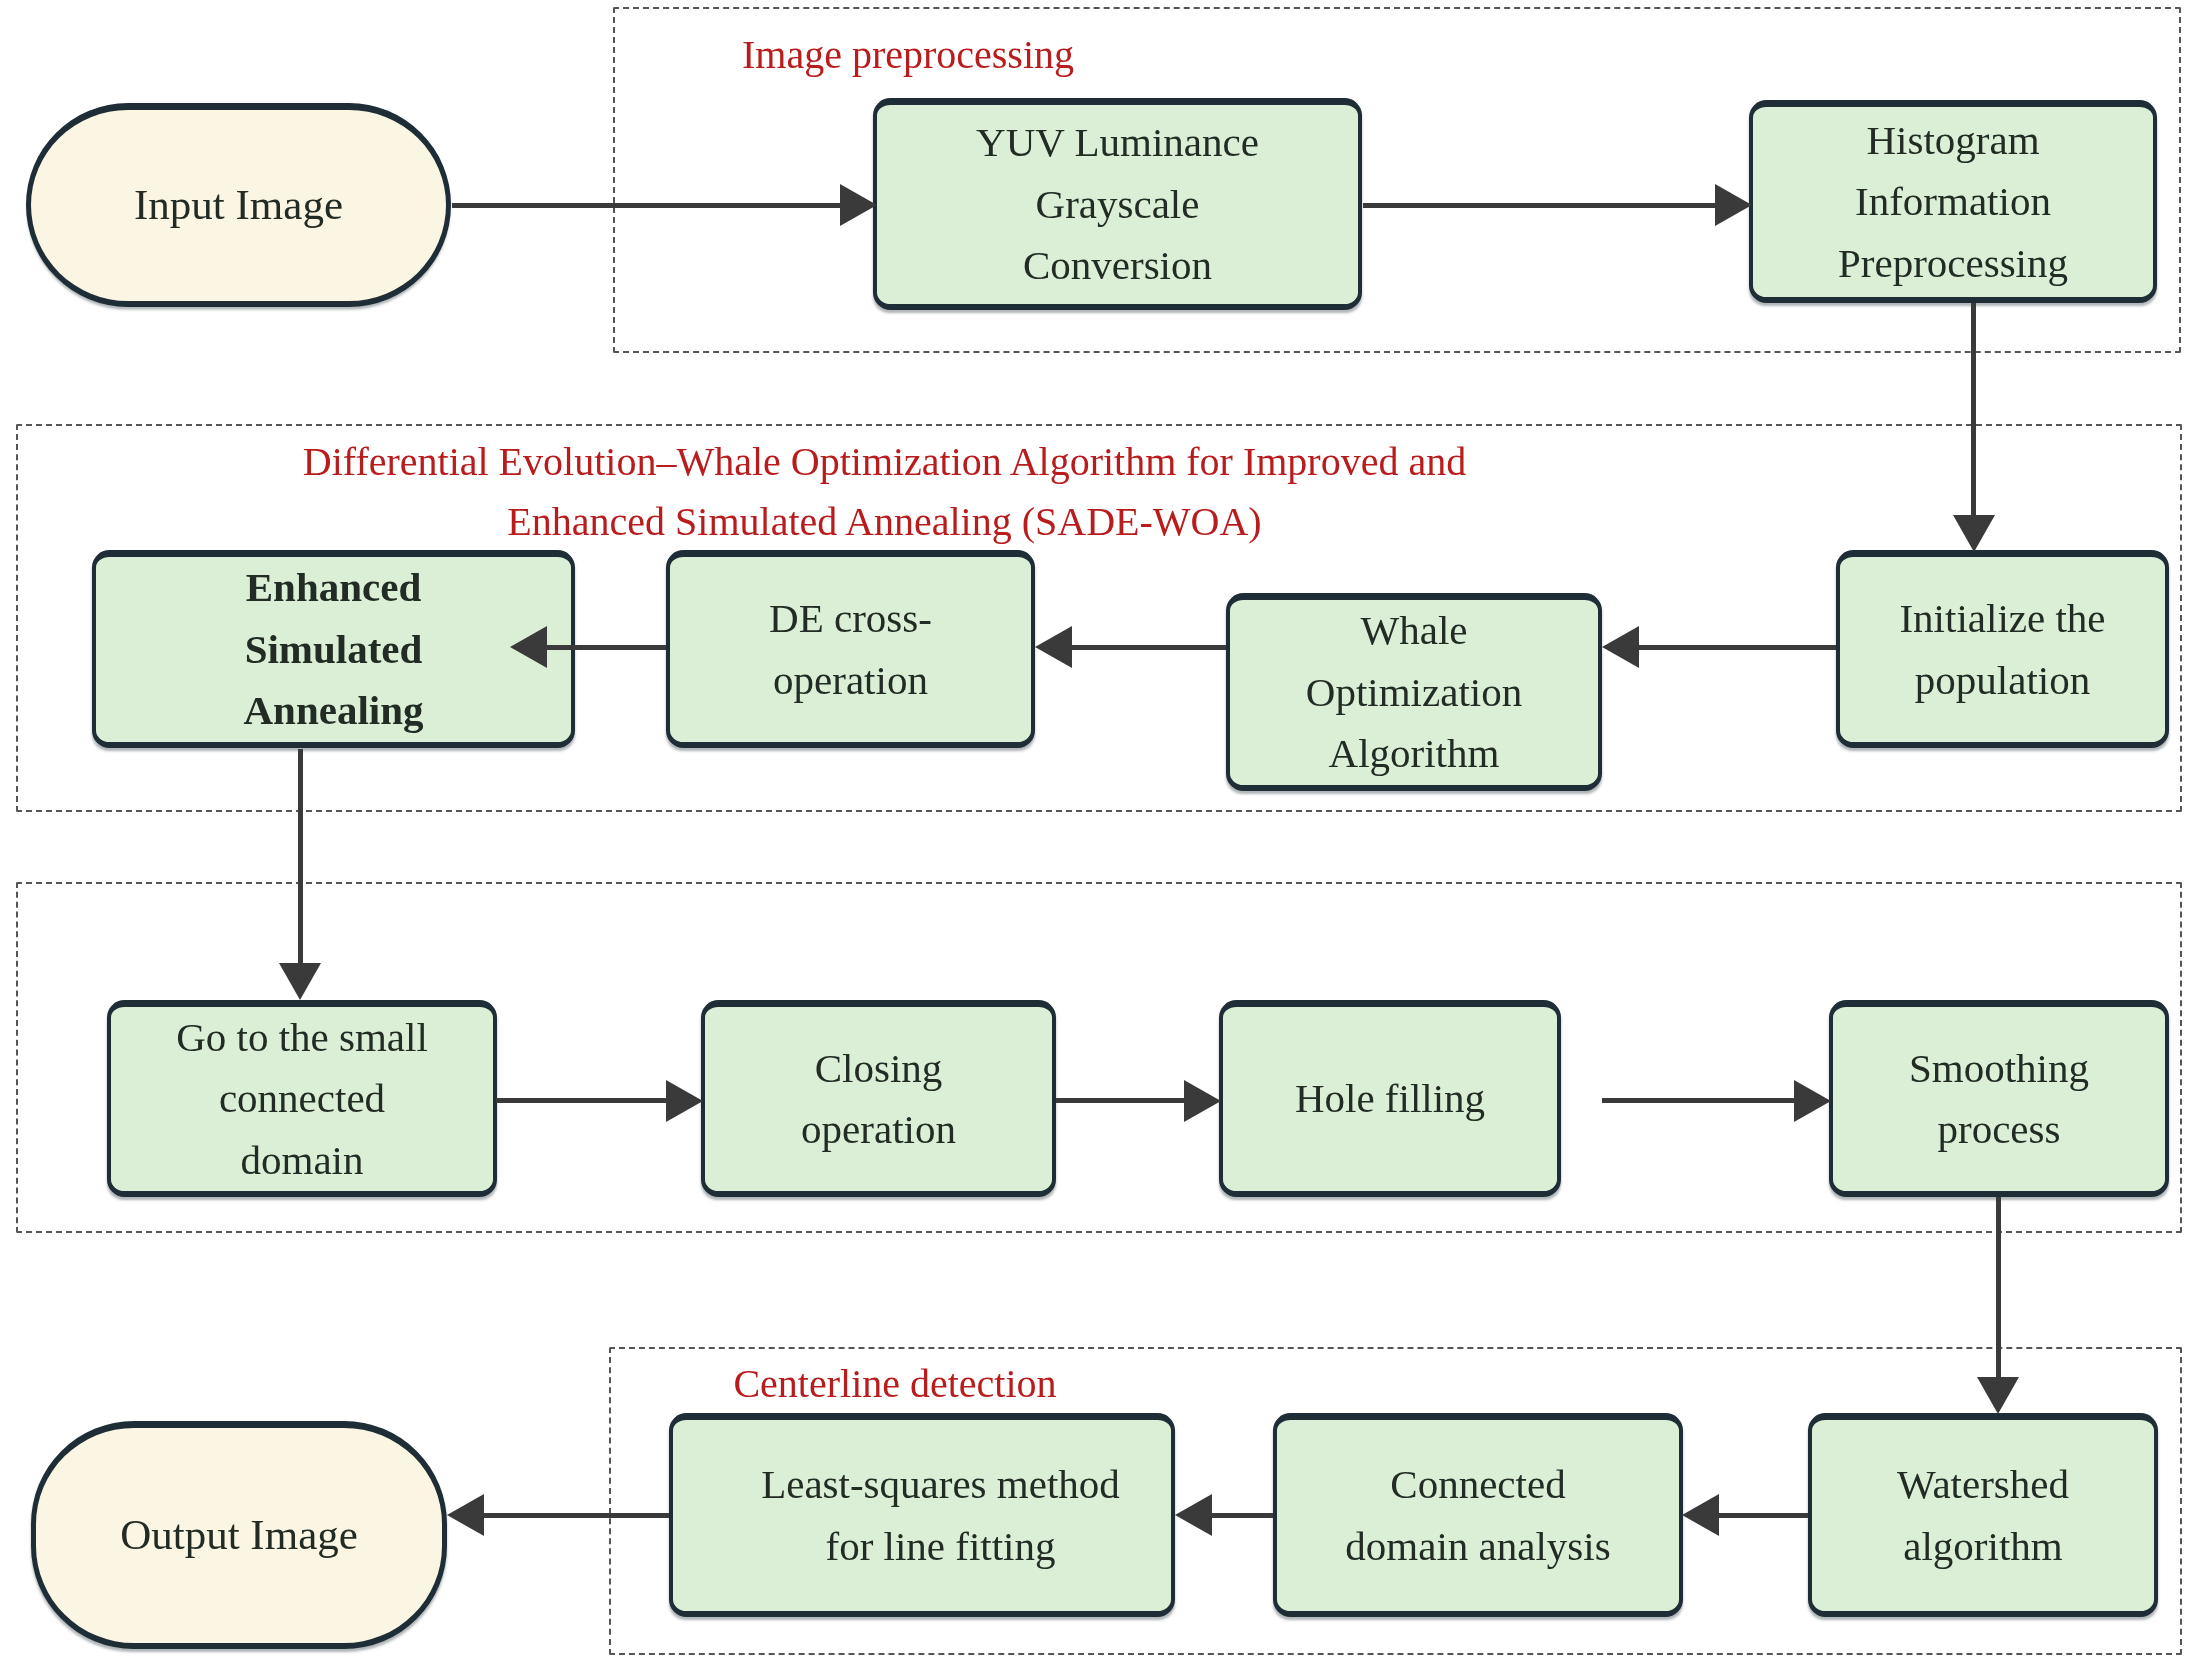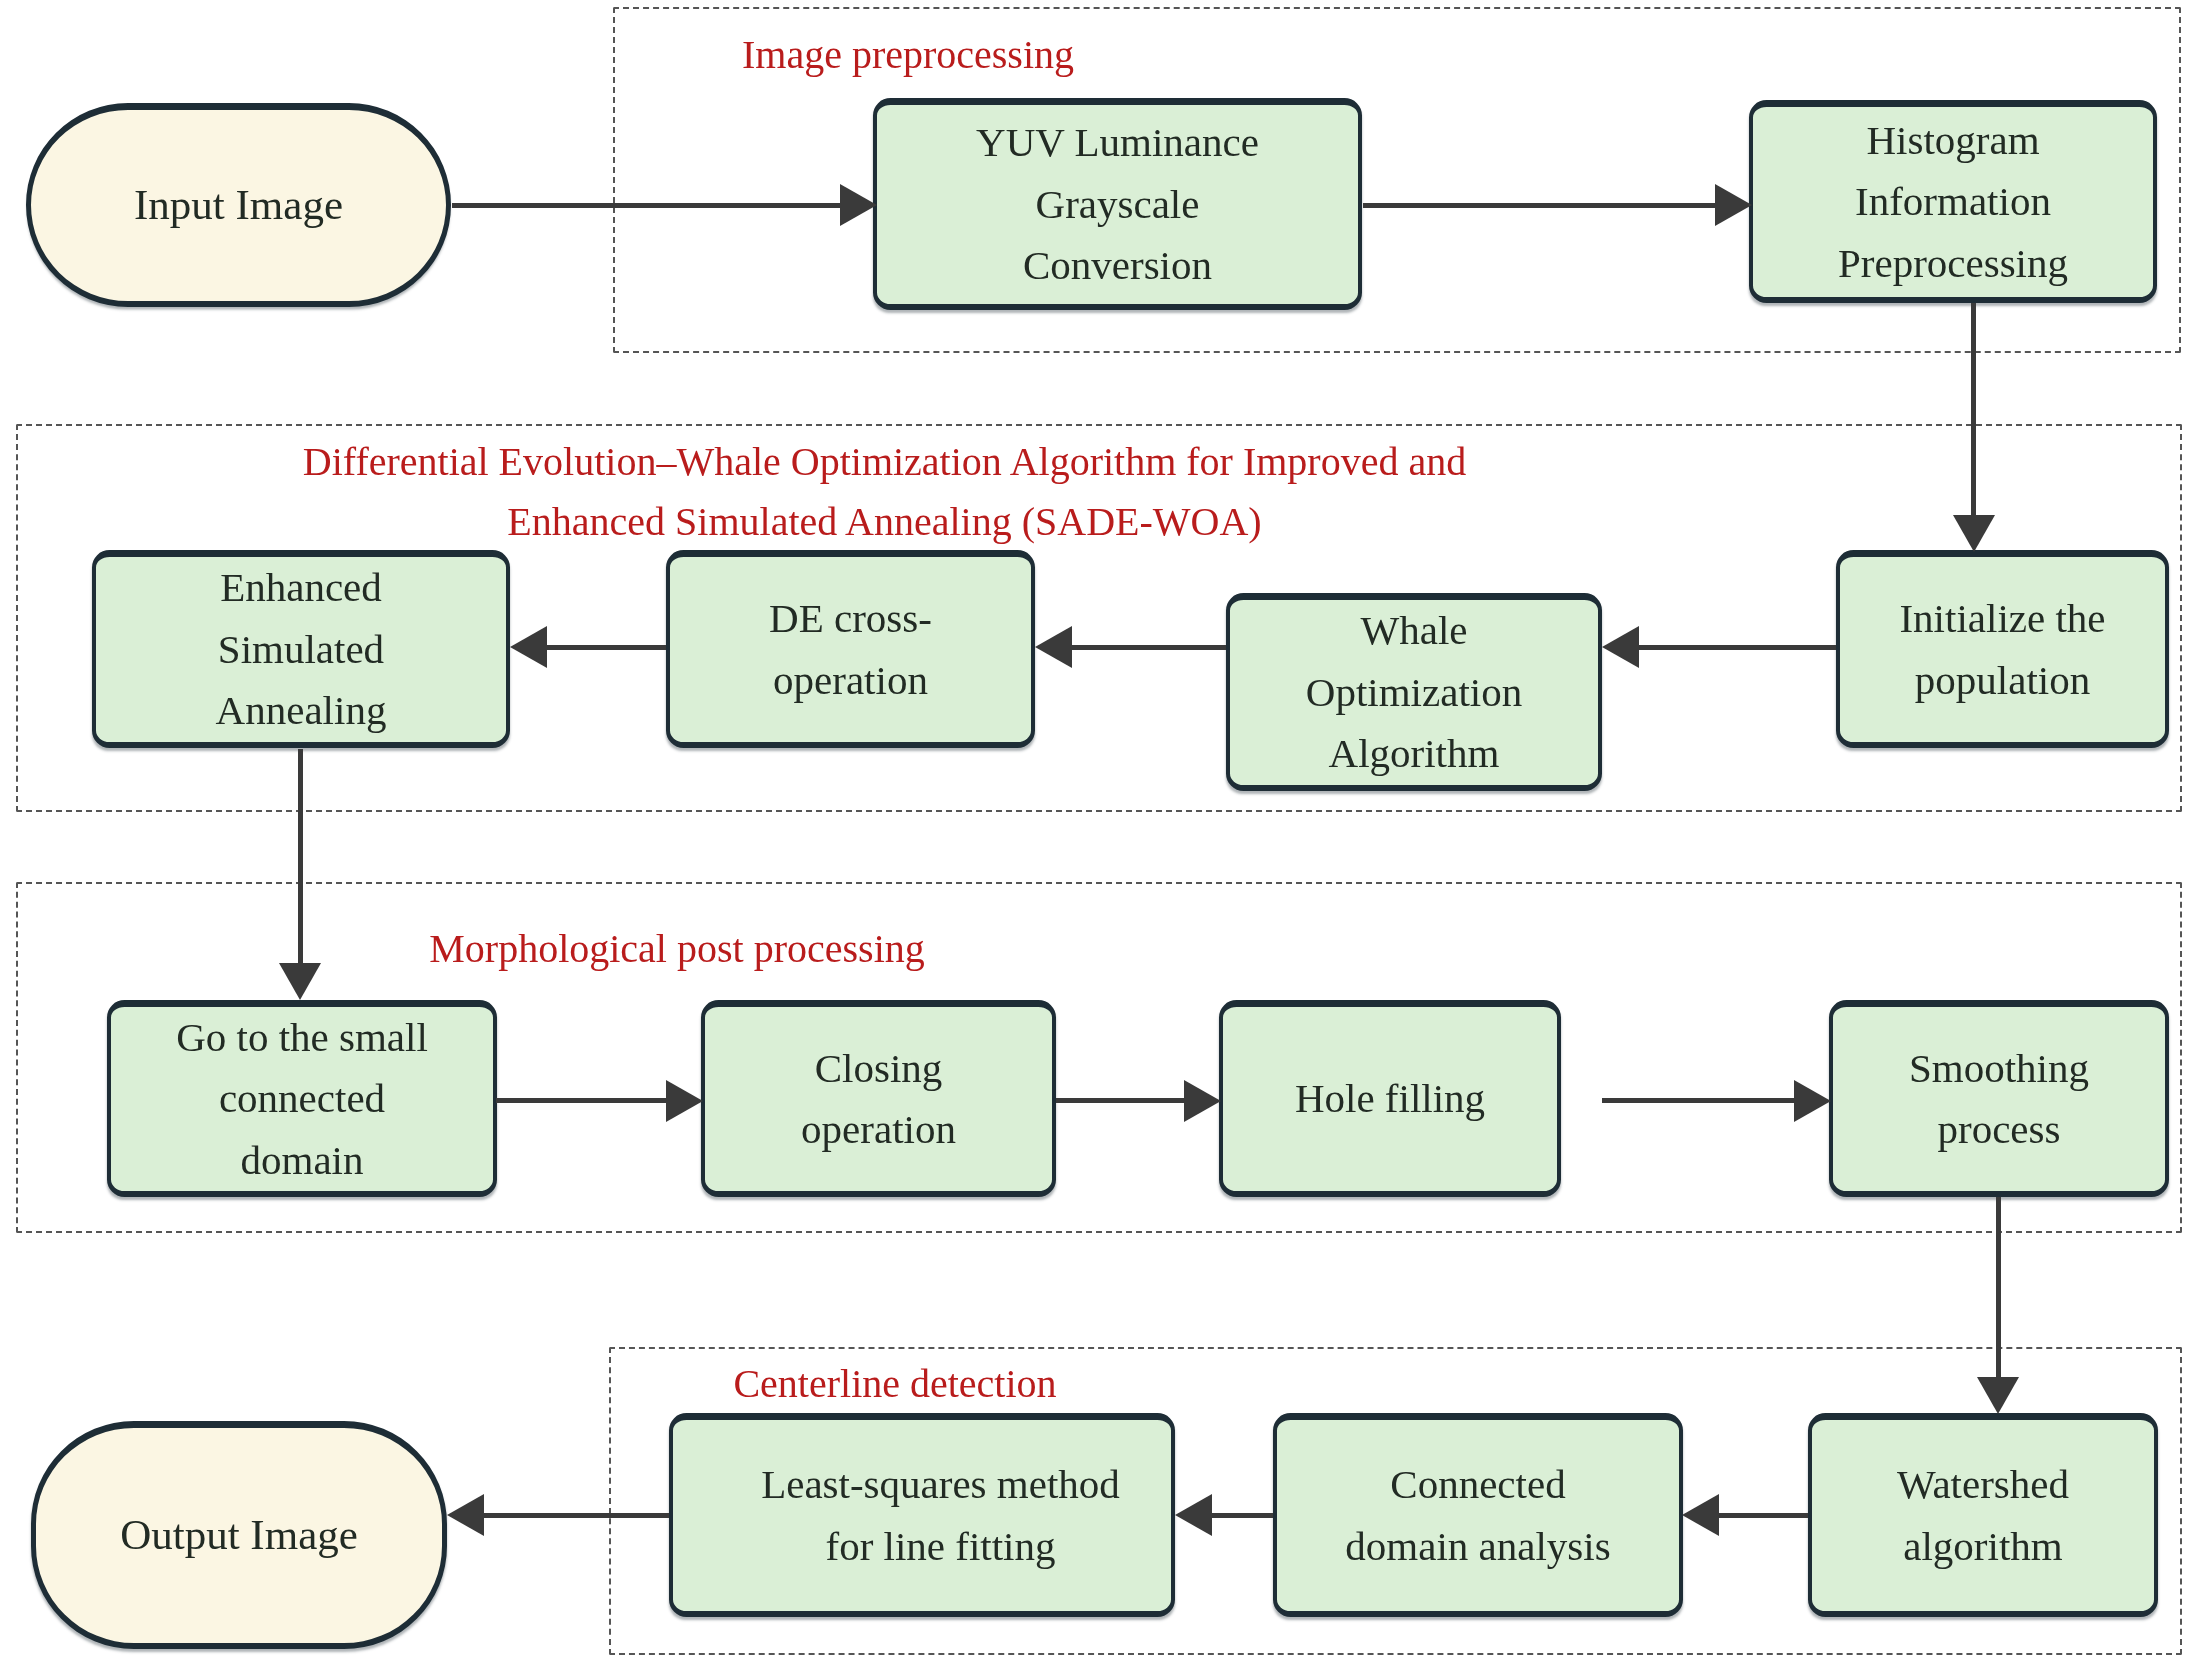"Enhanced" div.node { font-weight: none -> bold; width: 418px -> 483px }
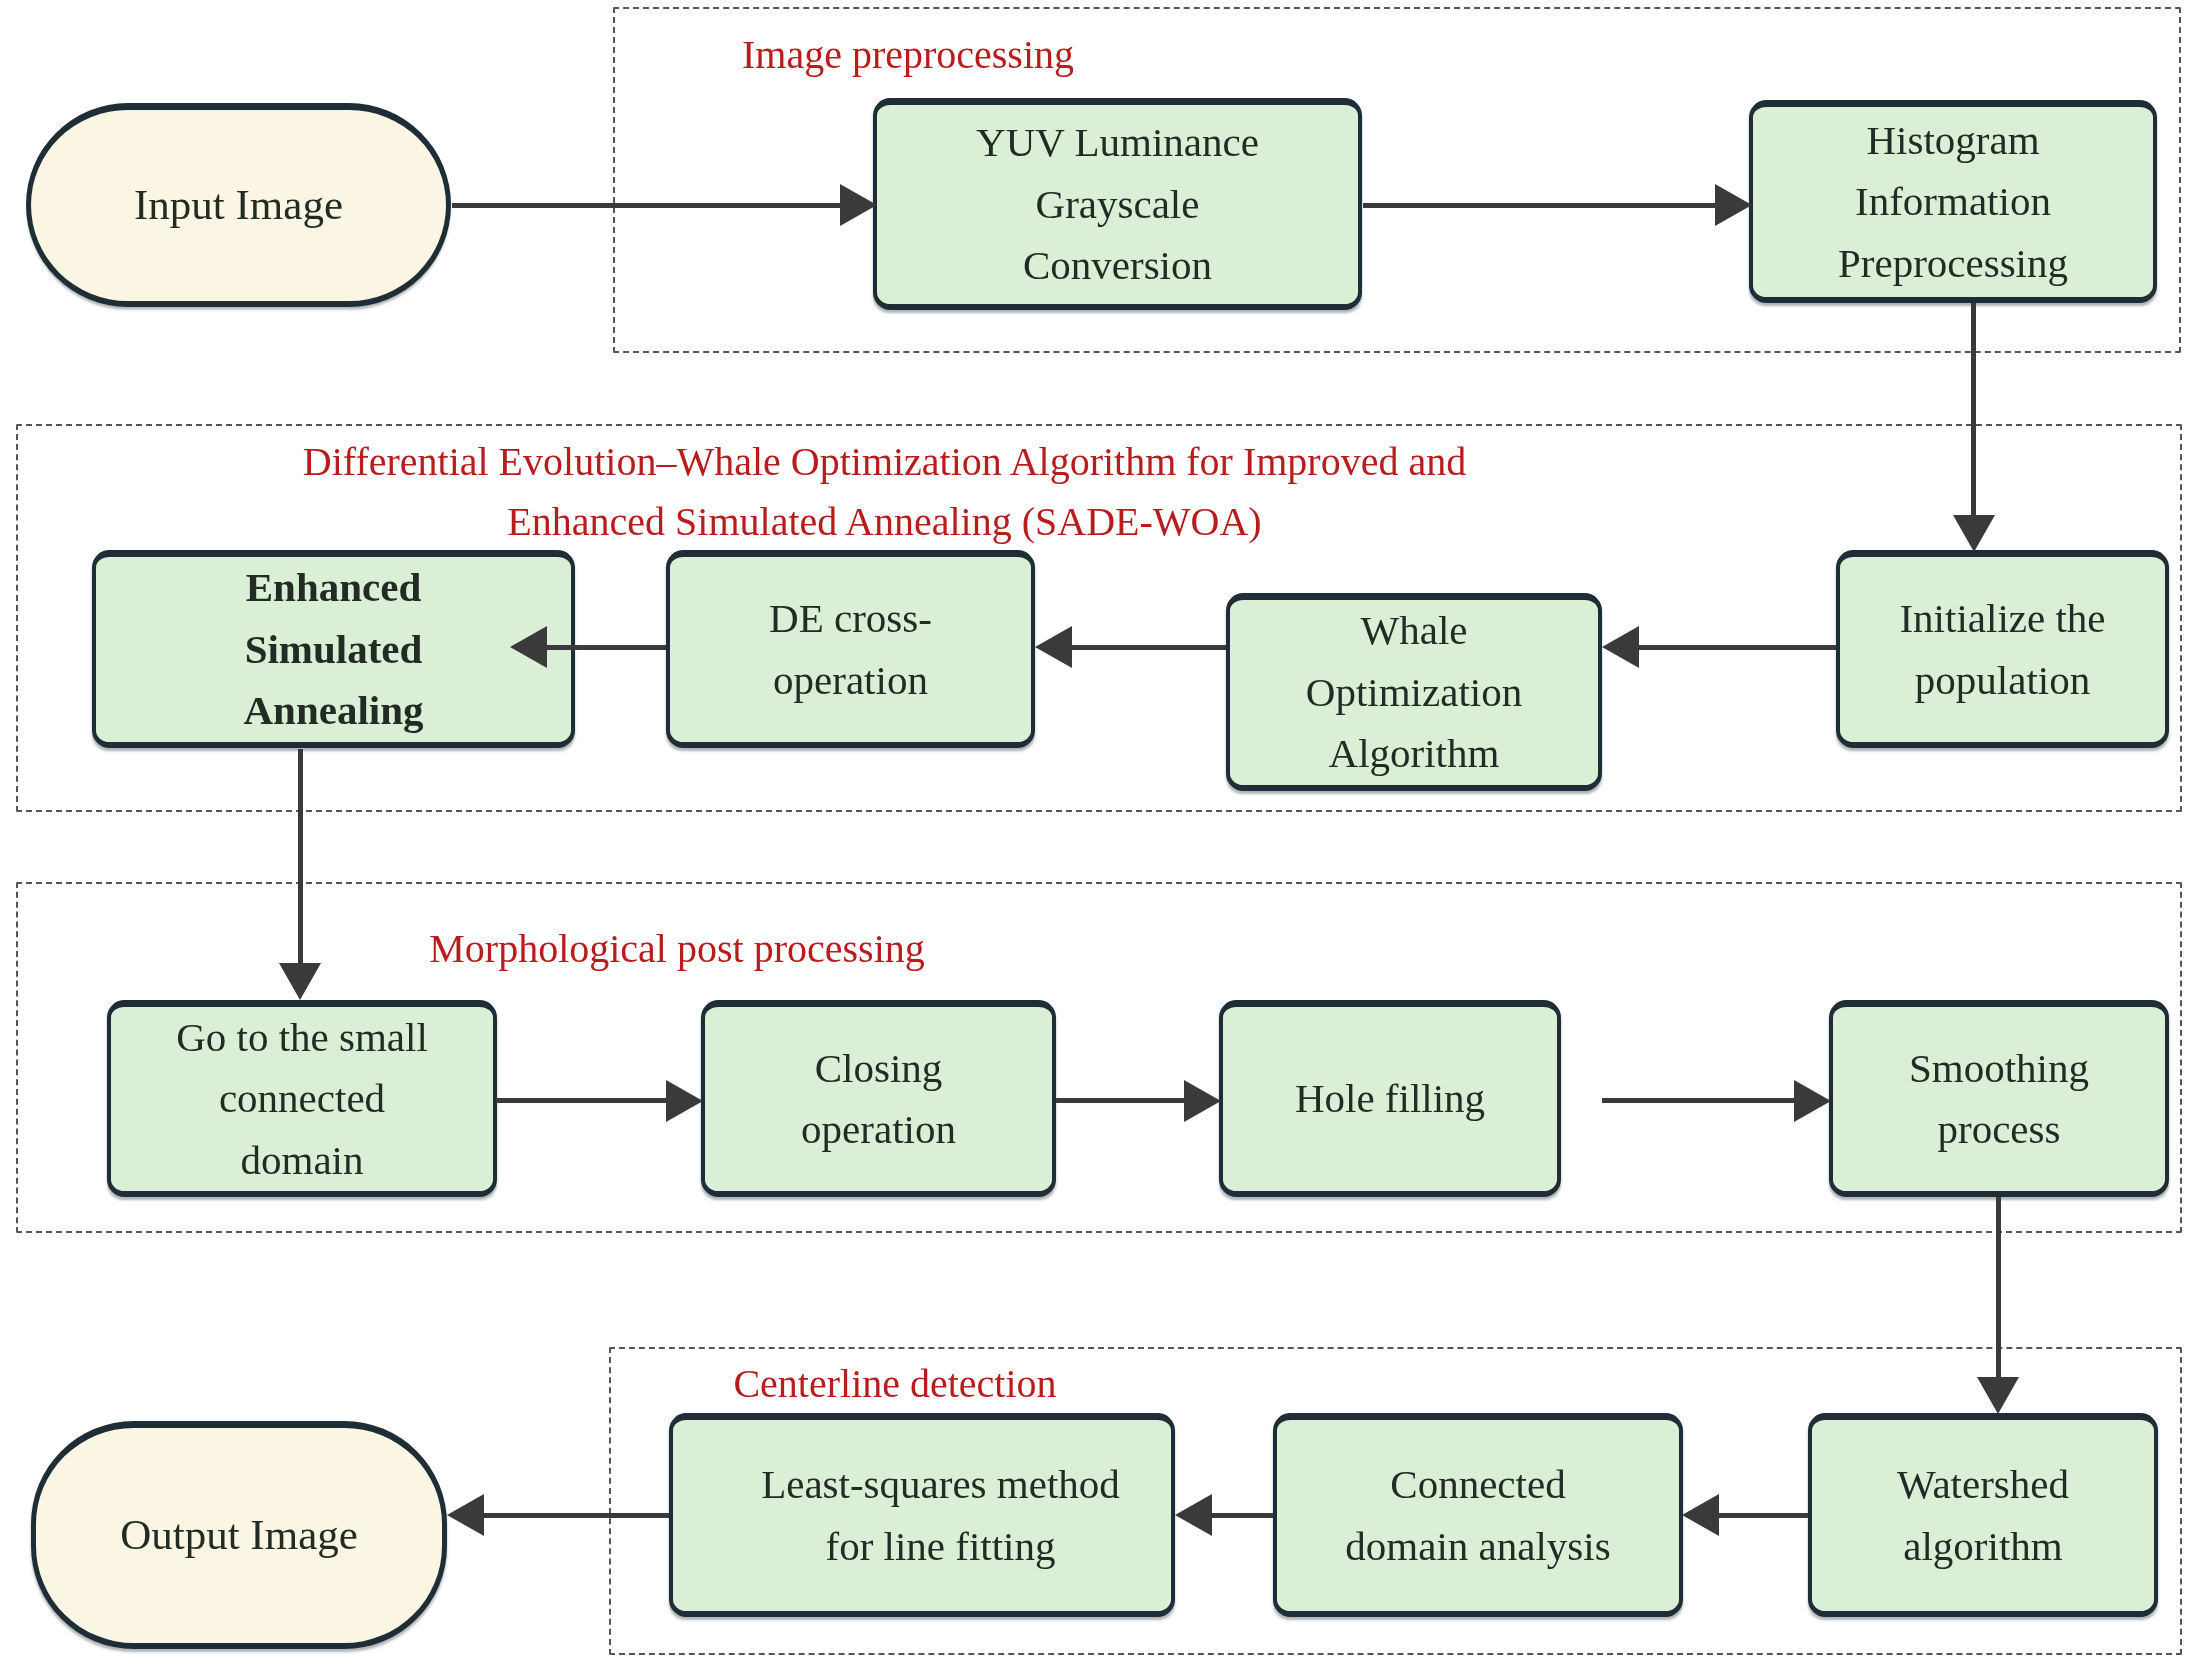"Morphological post processing" div.section-title { html: <div>Morphological post processing</div> -> none }
